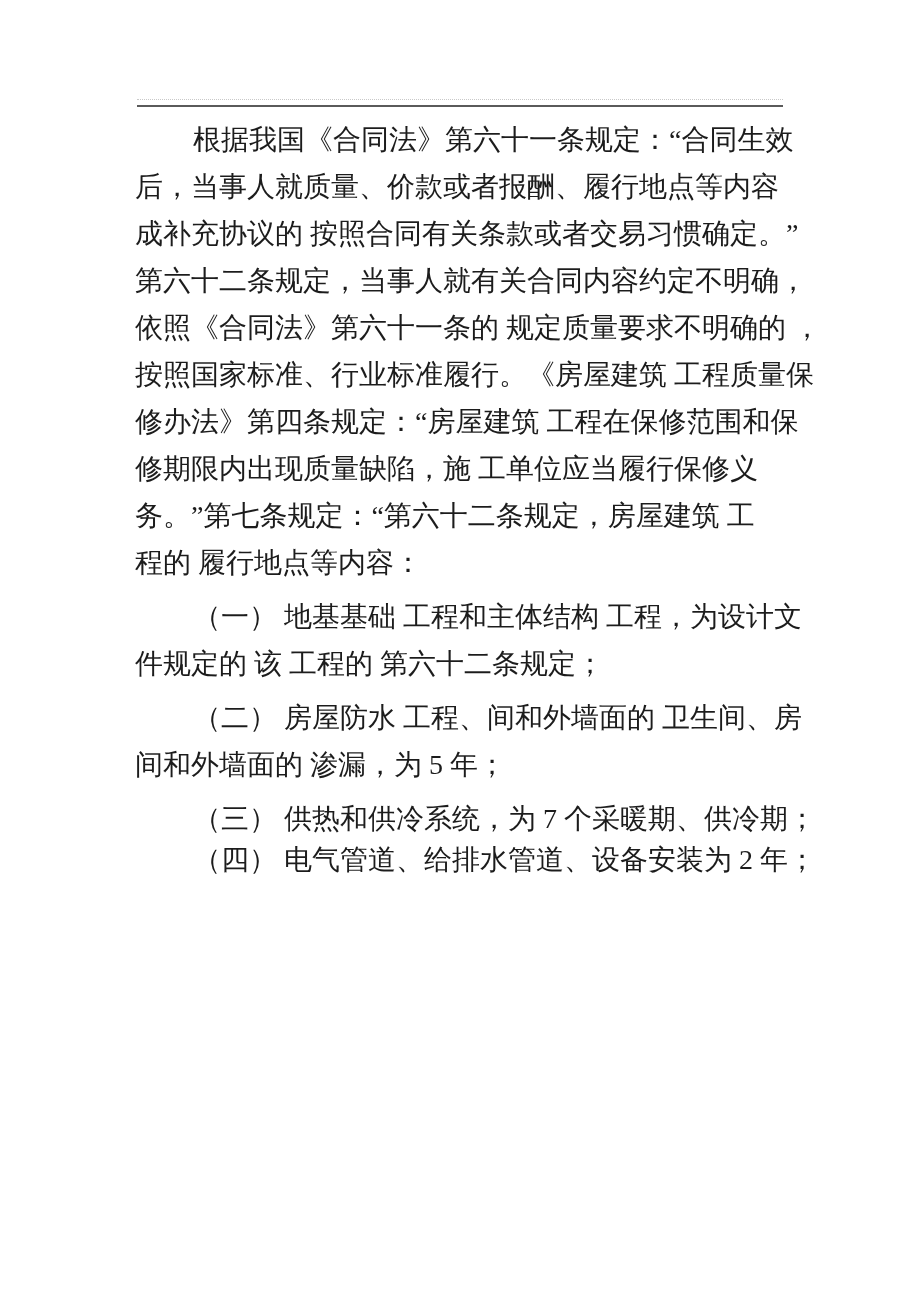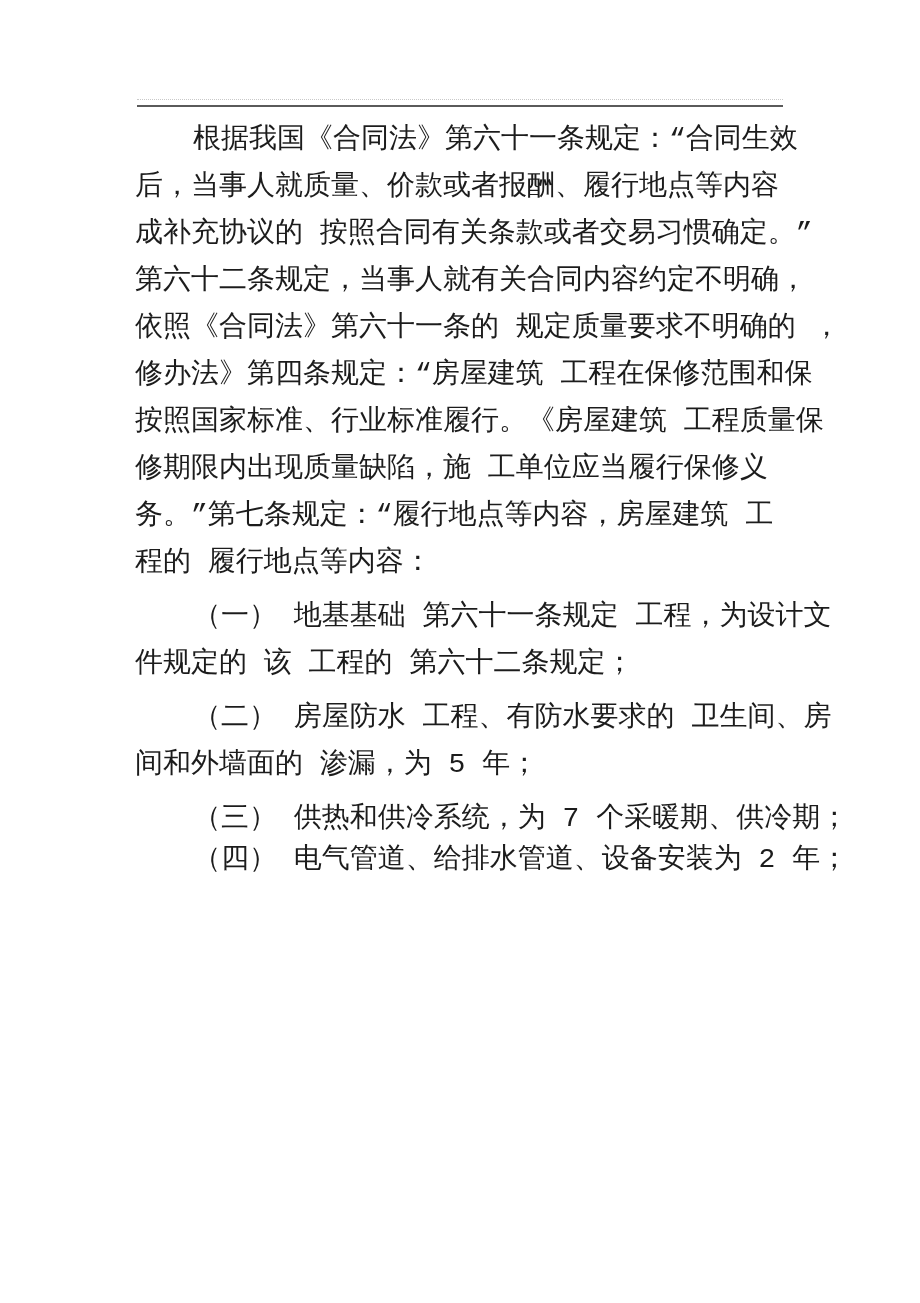"根据我国《合同法》第六十一条规定：“合同生效" .page { font-family: Liberation Mono, monospace -> Liberation Serif, serif }
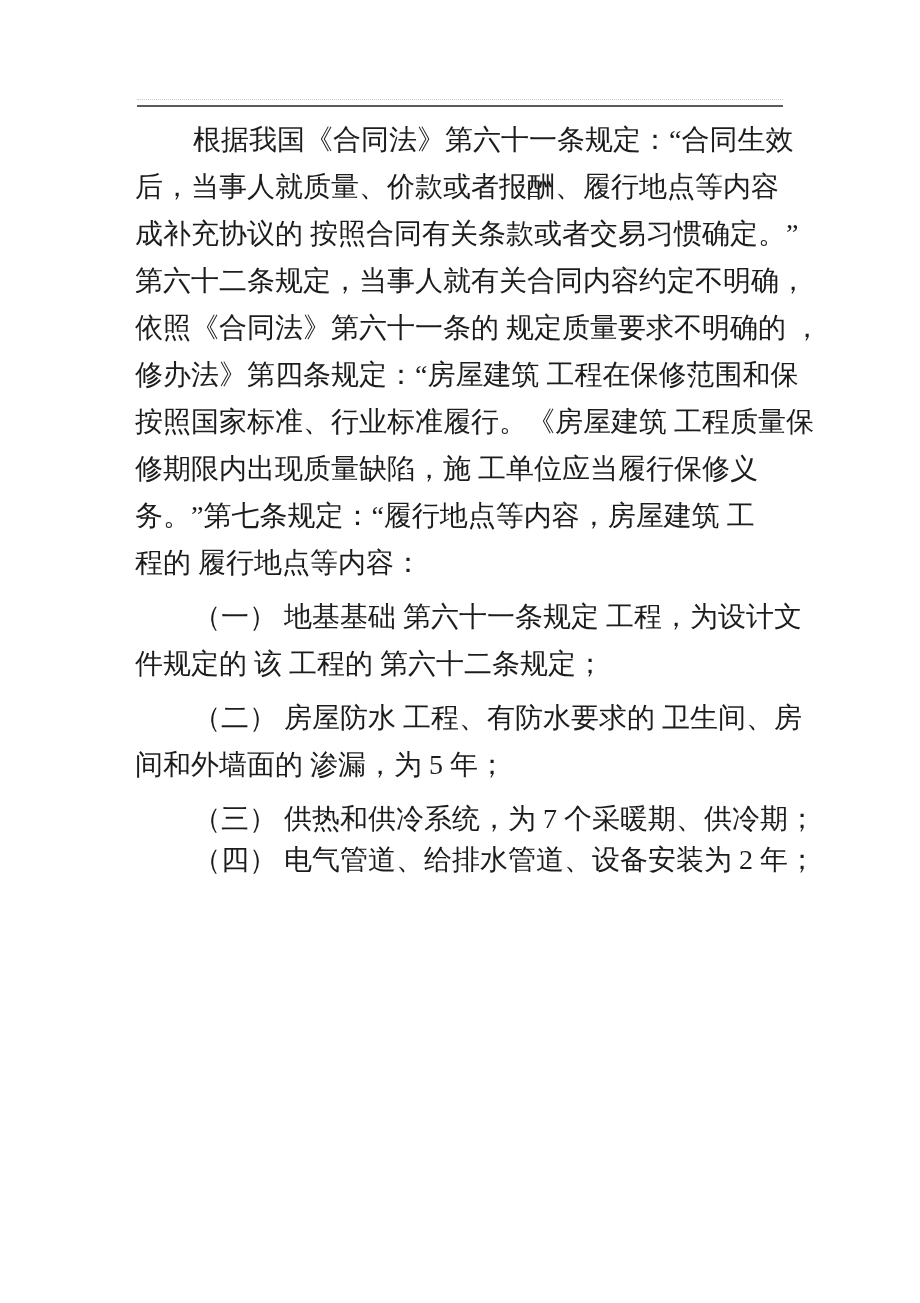"修办法》第四条规定：“房屋建筑 工程在保修范围和保" div.line { order: before "按照国家标准、行业标准履行。《房屋建筑 工程质量保" -> after "按照国家标准、行业标准履行。《房屋建筑 工程质量保" }
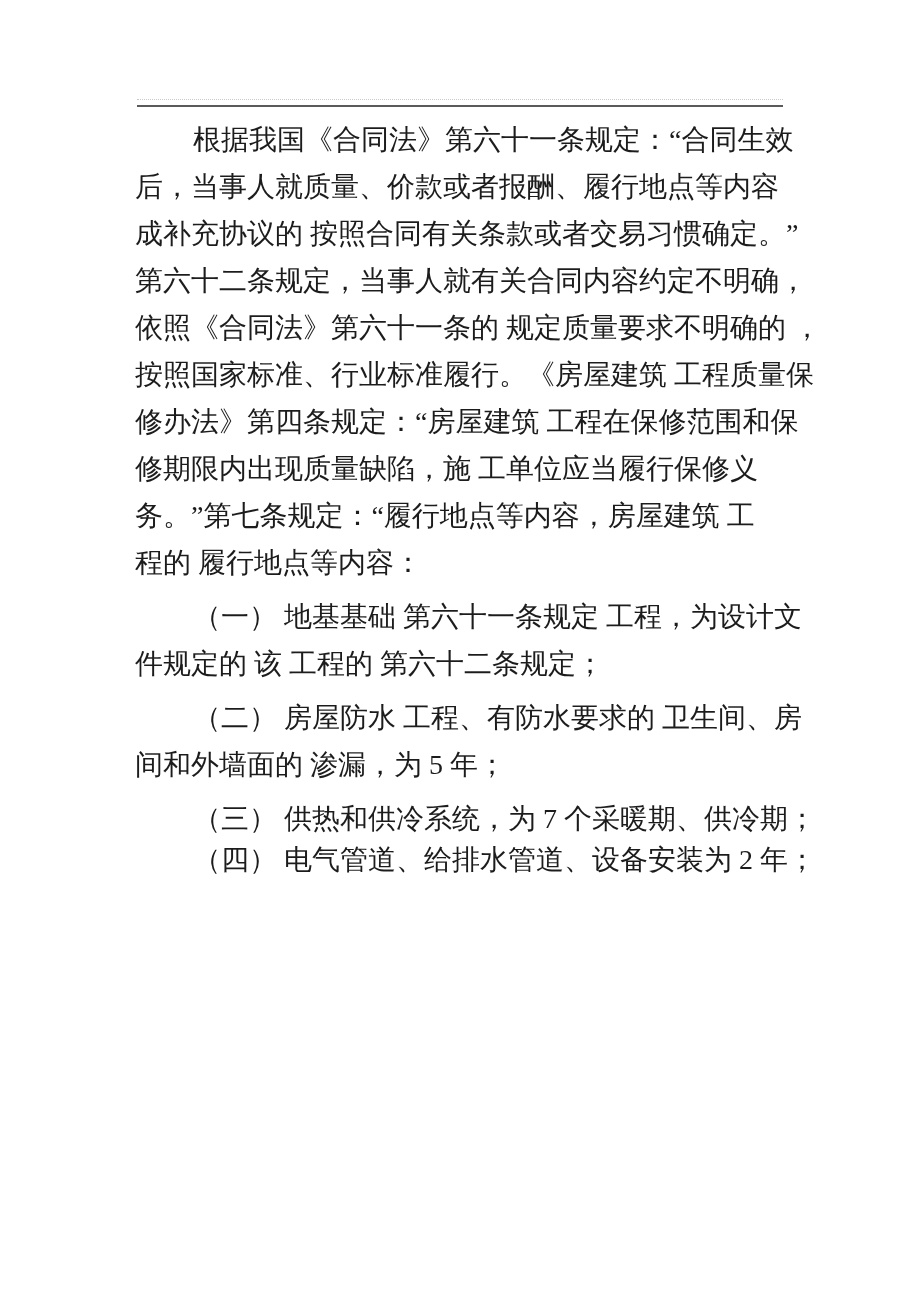"务。”第七条规定：“履行地点等内容，房屋建筑 工" div.line { text: 履行地点等内容 -> 第六十二条规定 }
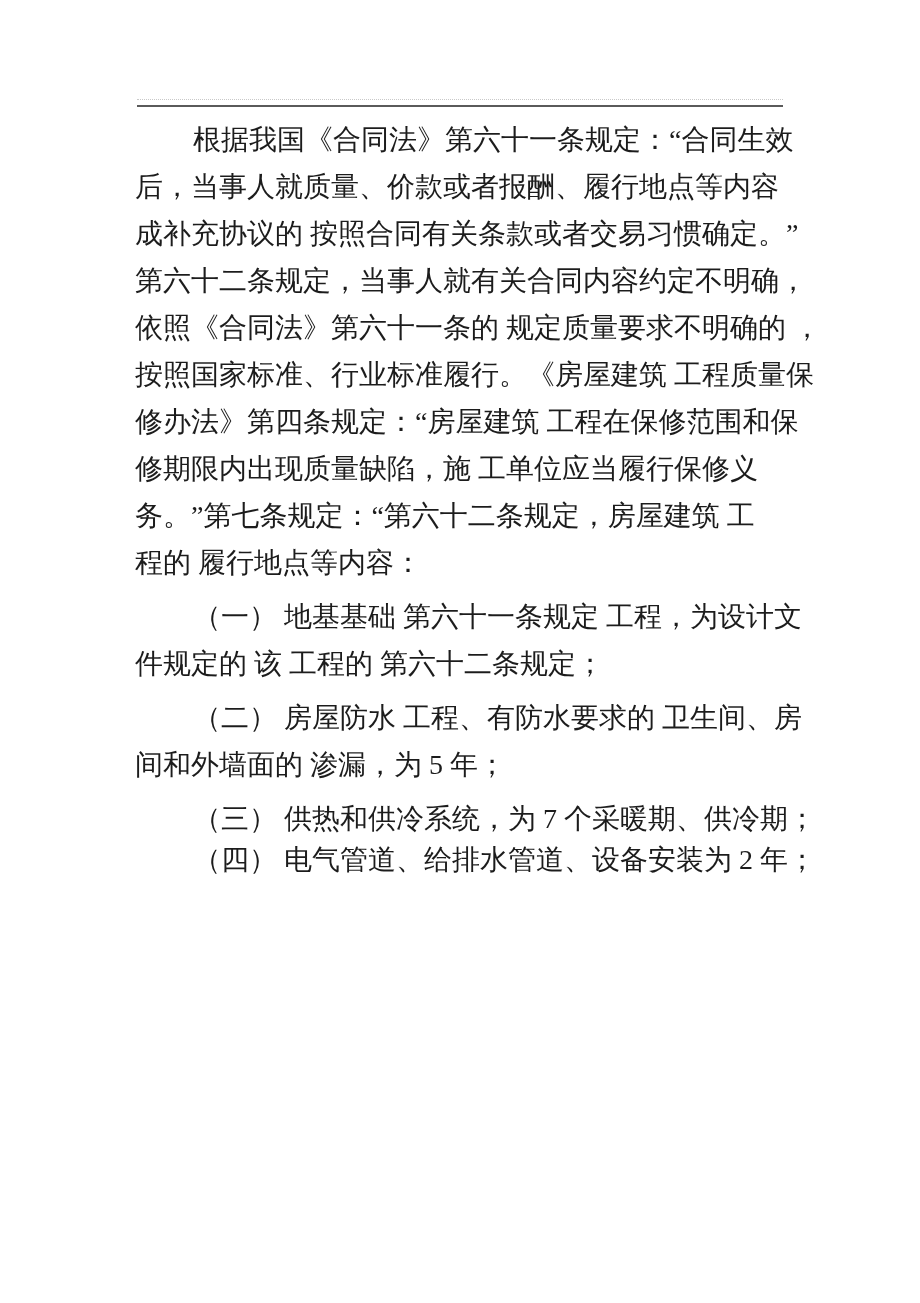"（一） 地基基础 第六十一条规定 工程，为设计文" div.line { text: 第六十一条规定 -> 工程和主体结构 }
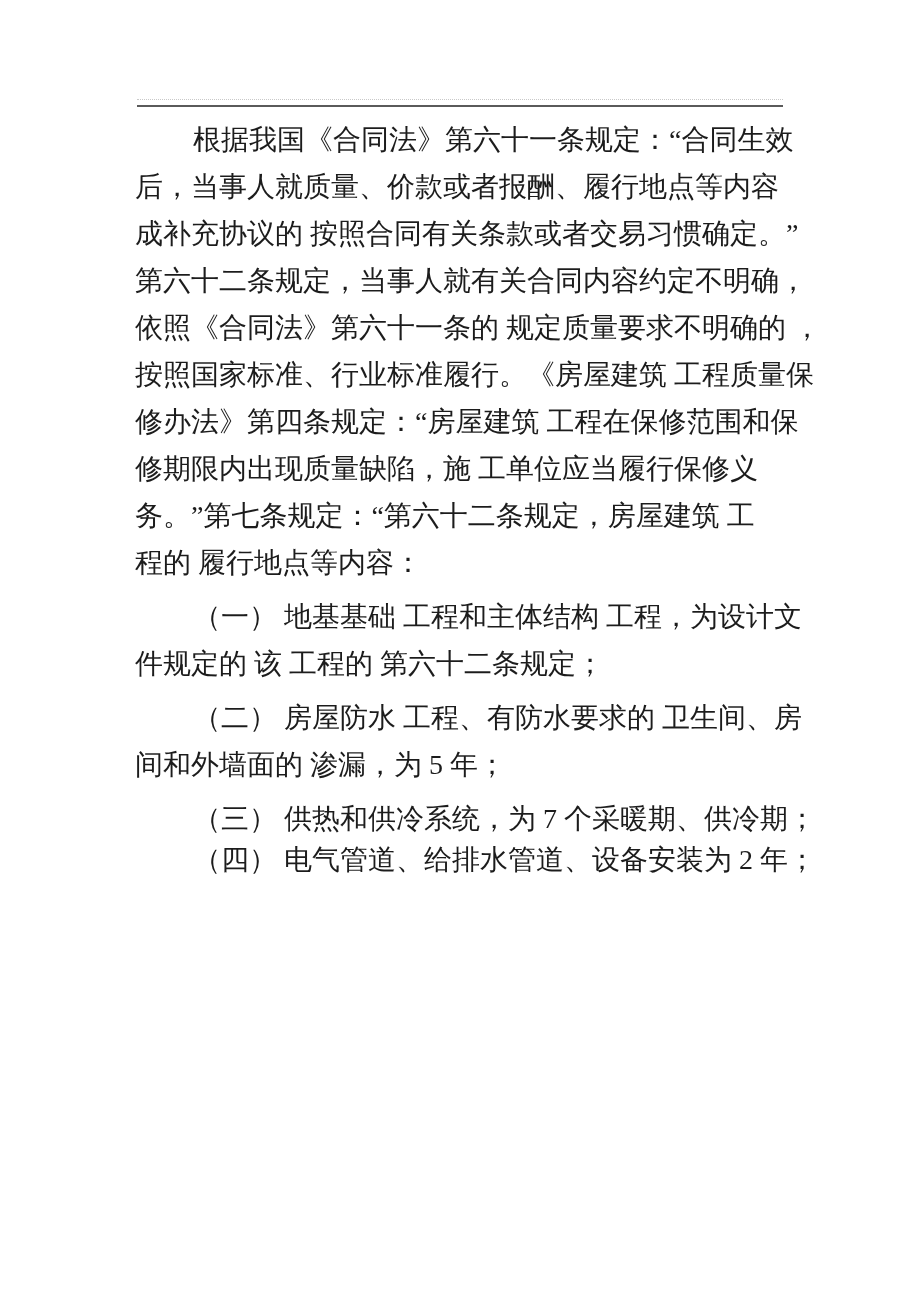"（二） 房屋防水 工程、有防水要求的 卫生间、房" div.line { text: 有防水要求 -> 间和外墙面 }
